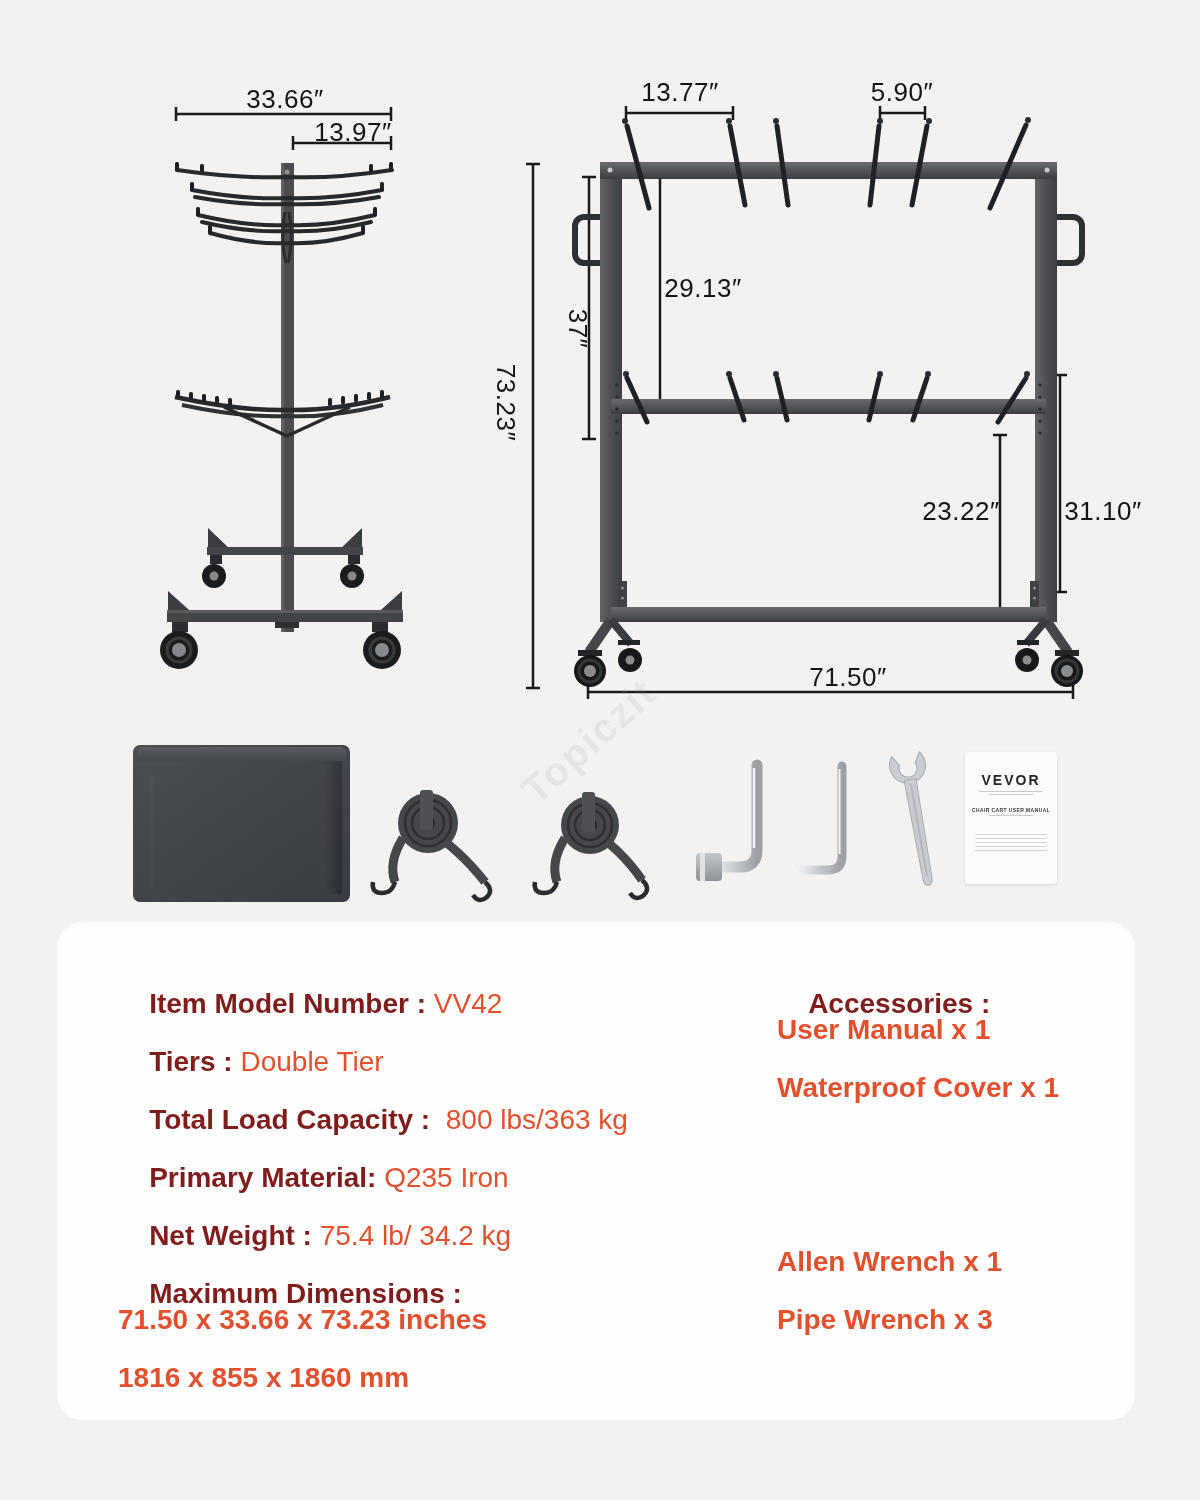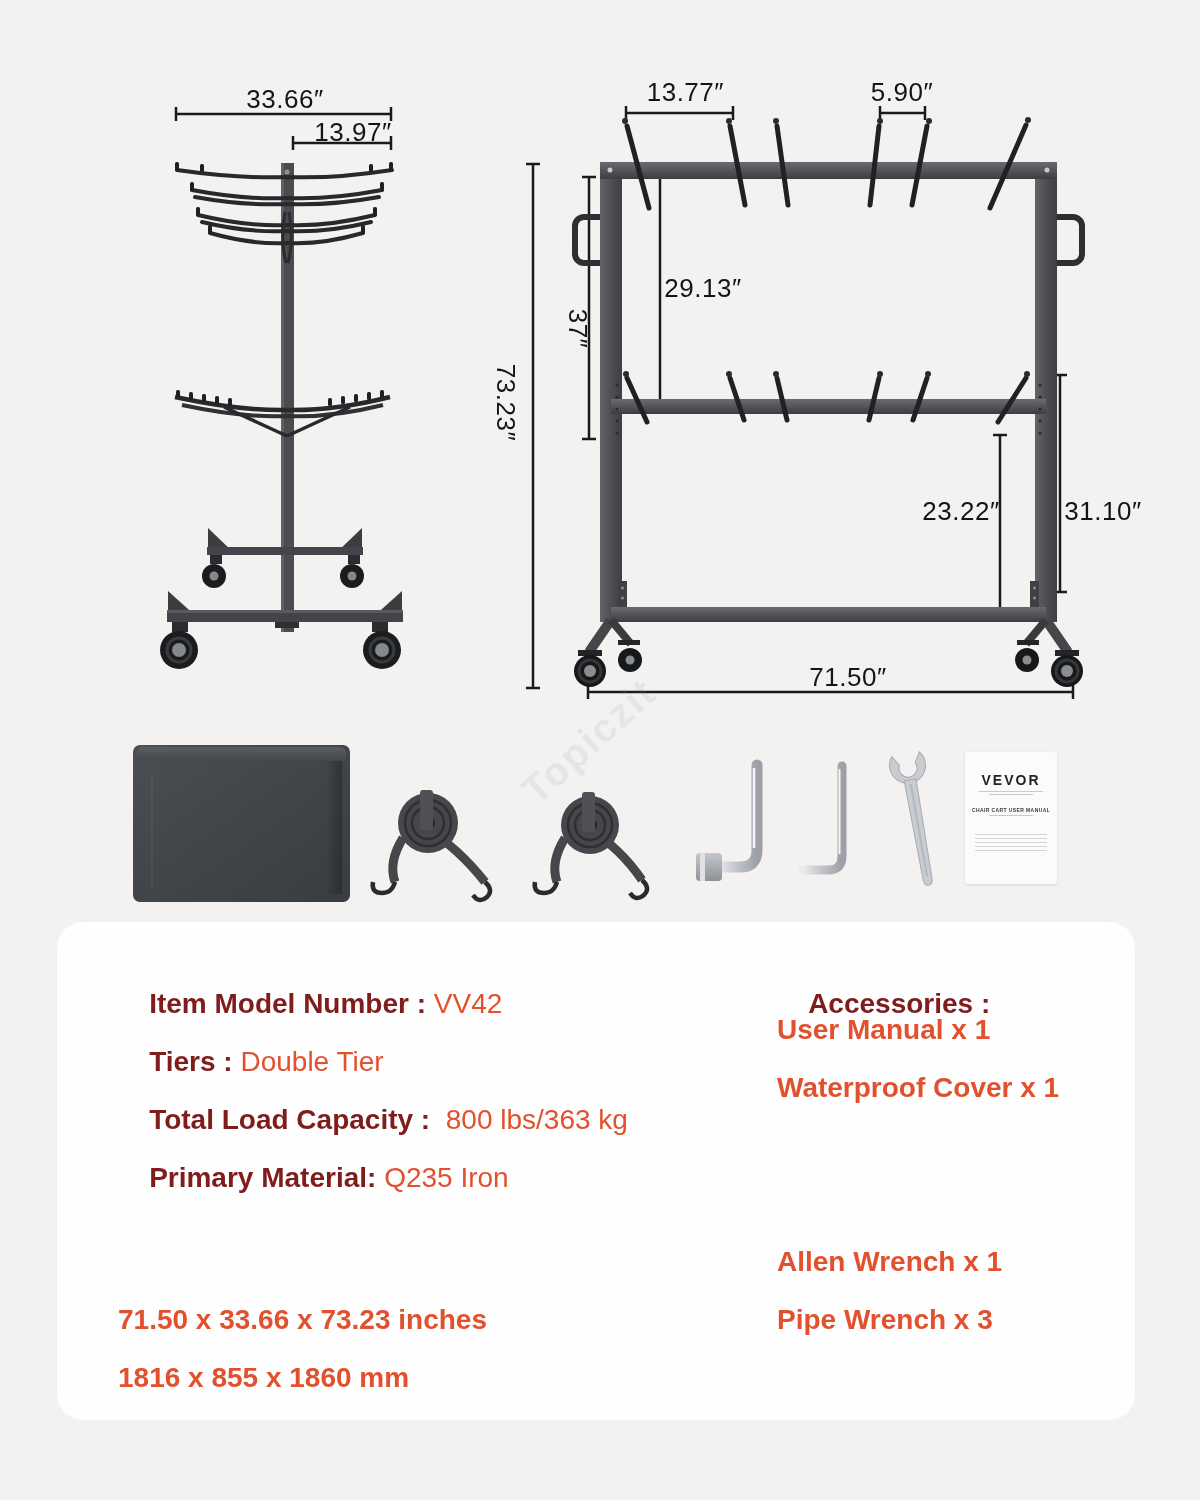"13.77″" div.dim-label { left: 584px -> 610px; text-align: right -> none }
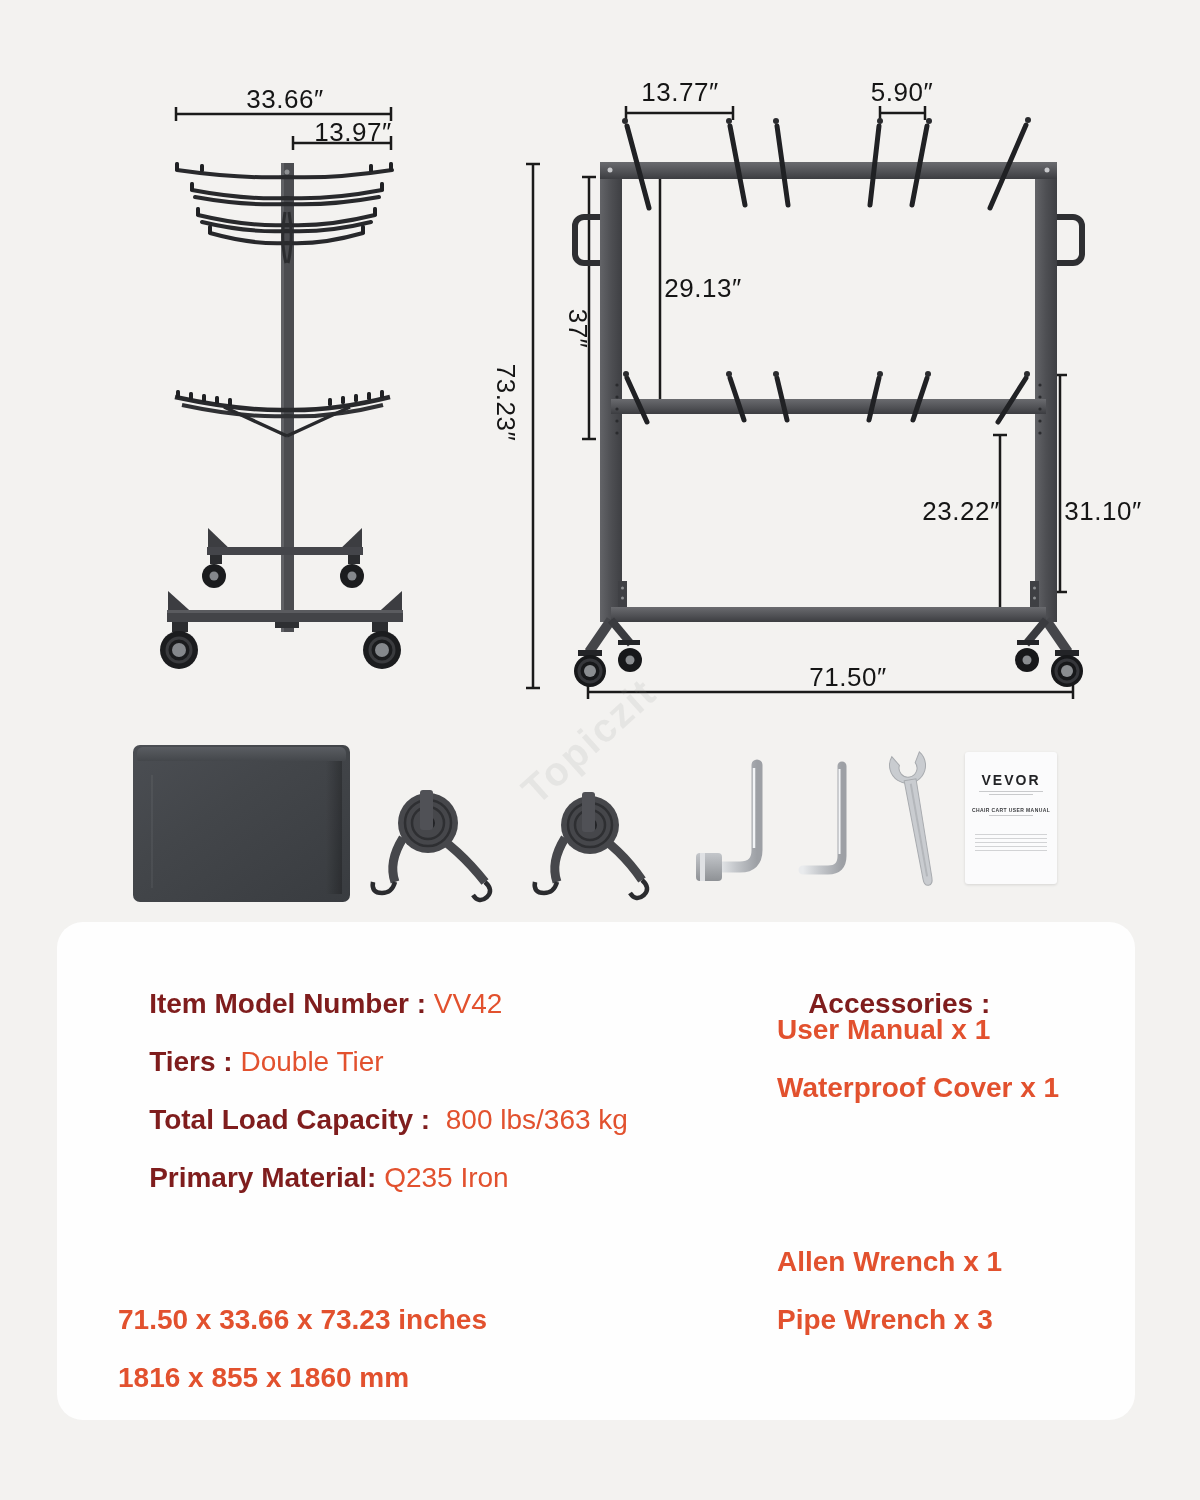"Net Weight : 75.4 lb/" div.spec-row { html: none -> <div> <span>Net Weight : </span><span>75.4 lb/ 34.2 kg</span> </div> }
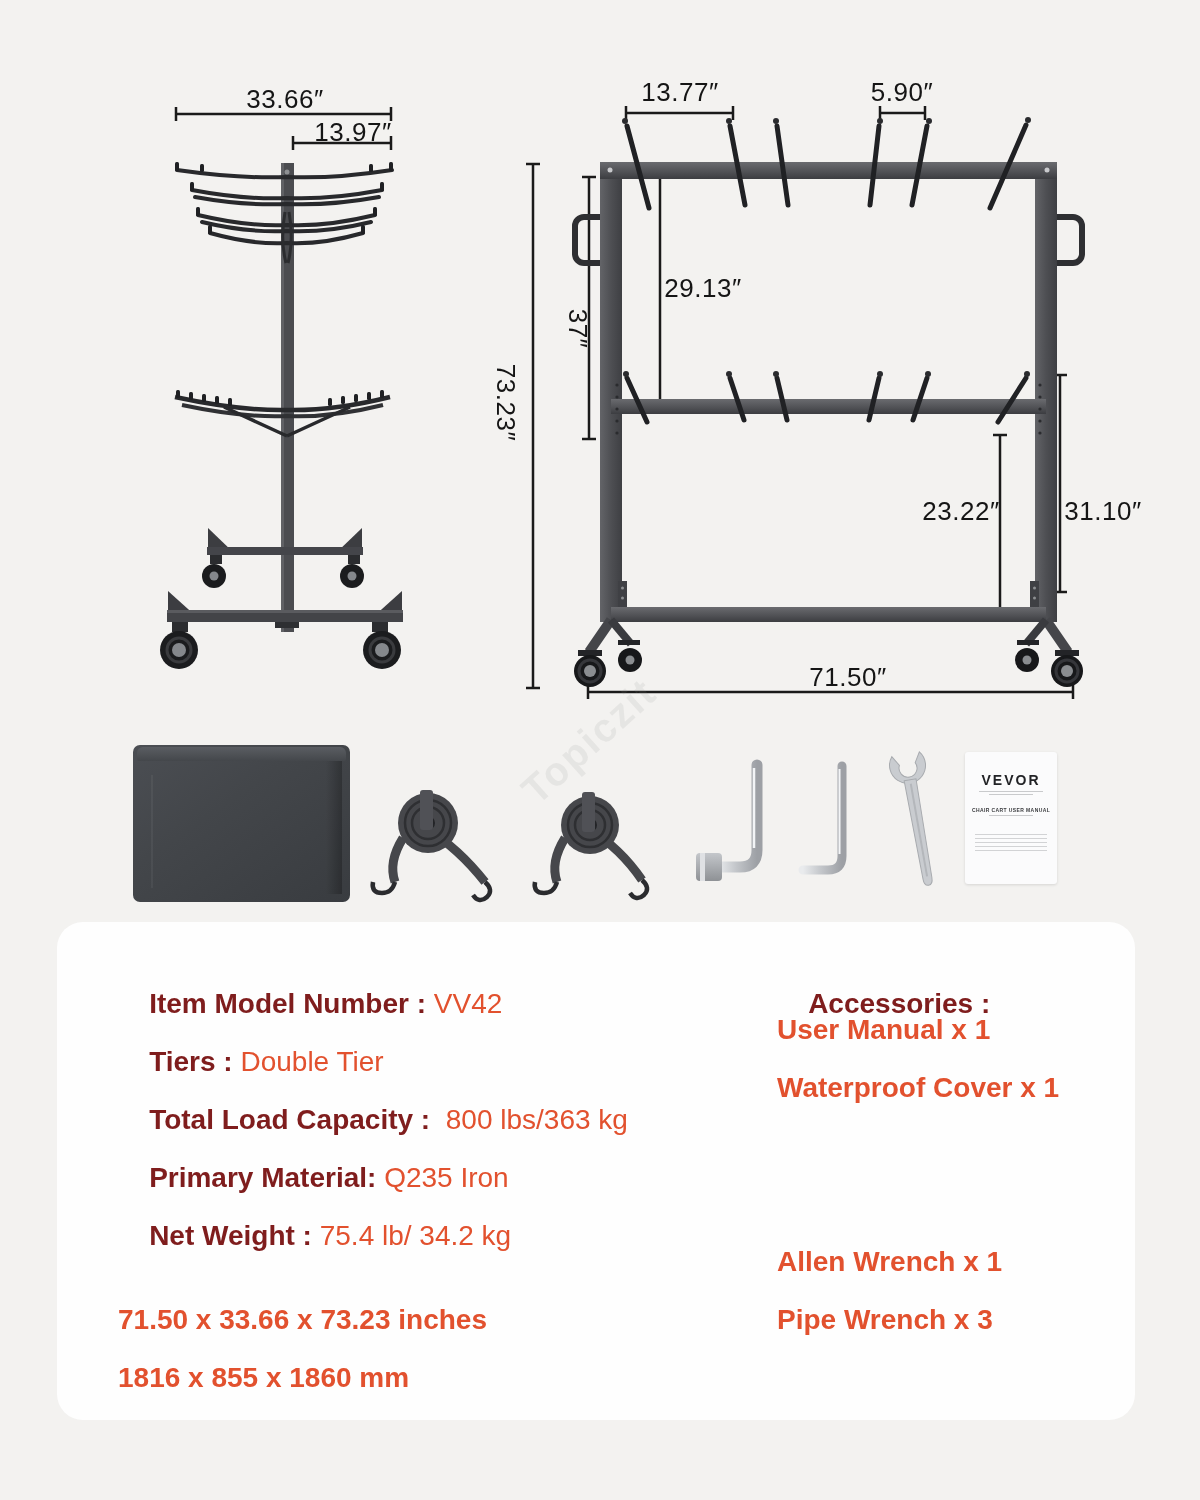"Maximum Dimensions :" div.spec-row { html: none -> <div> <span>Maximum Dimensions : </span> </div> }
